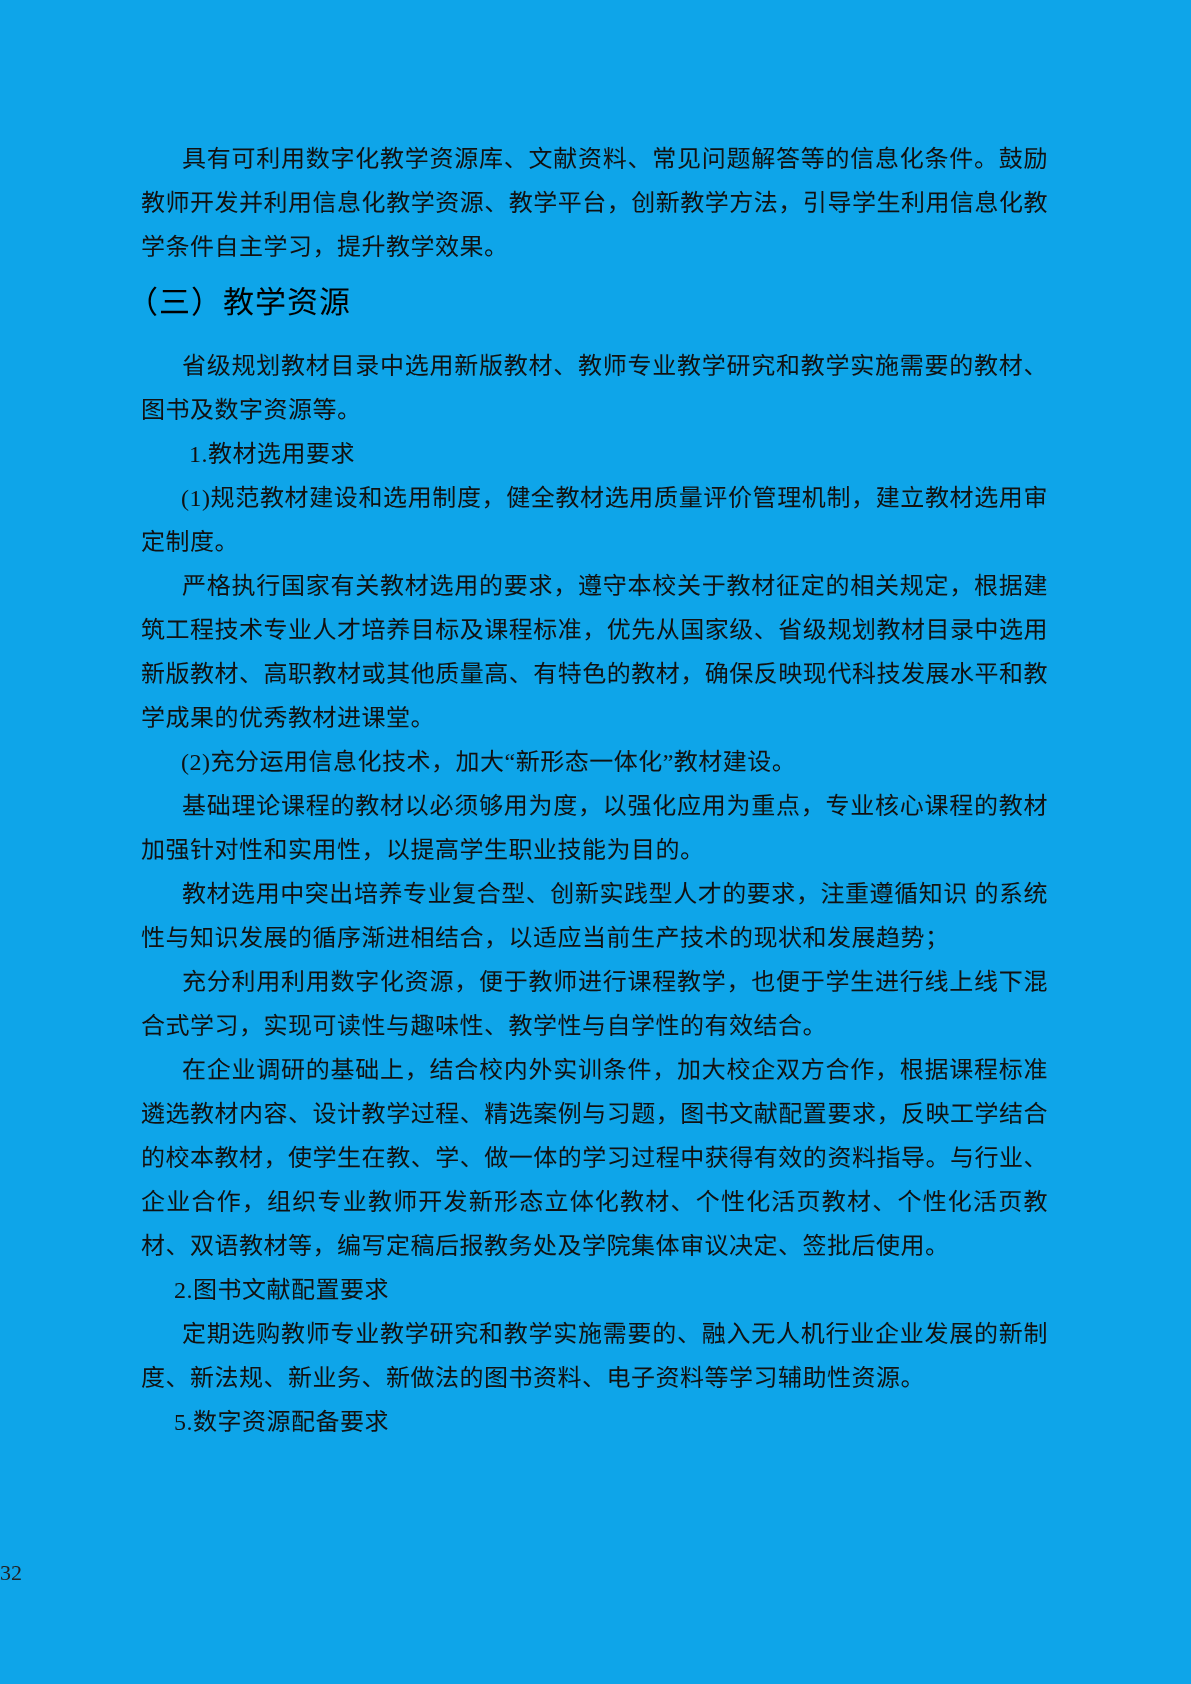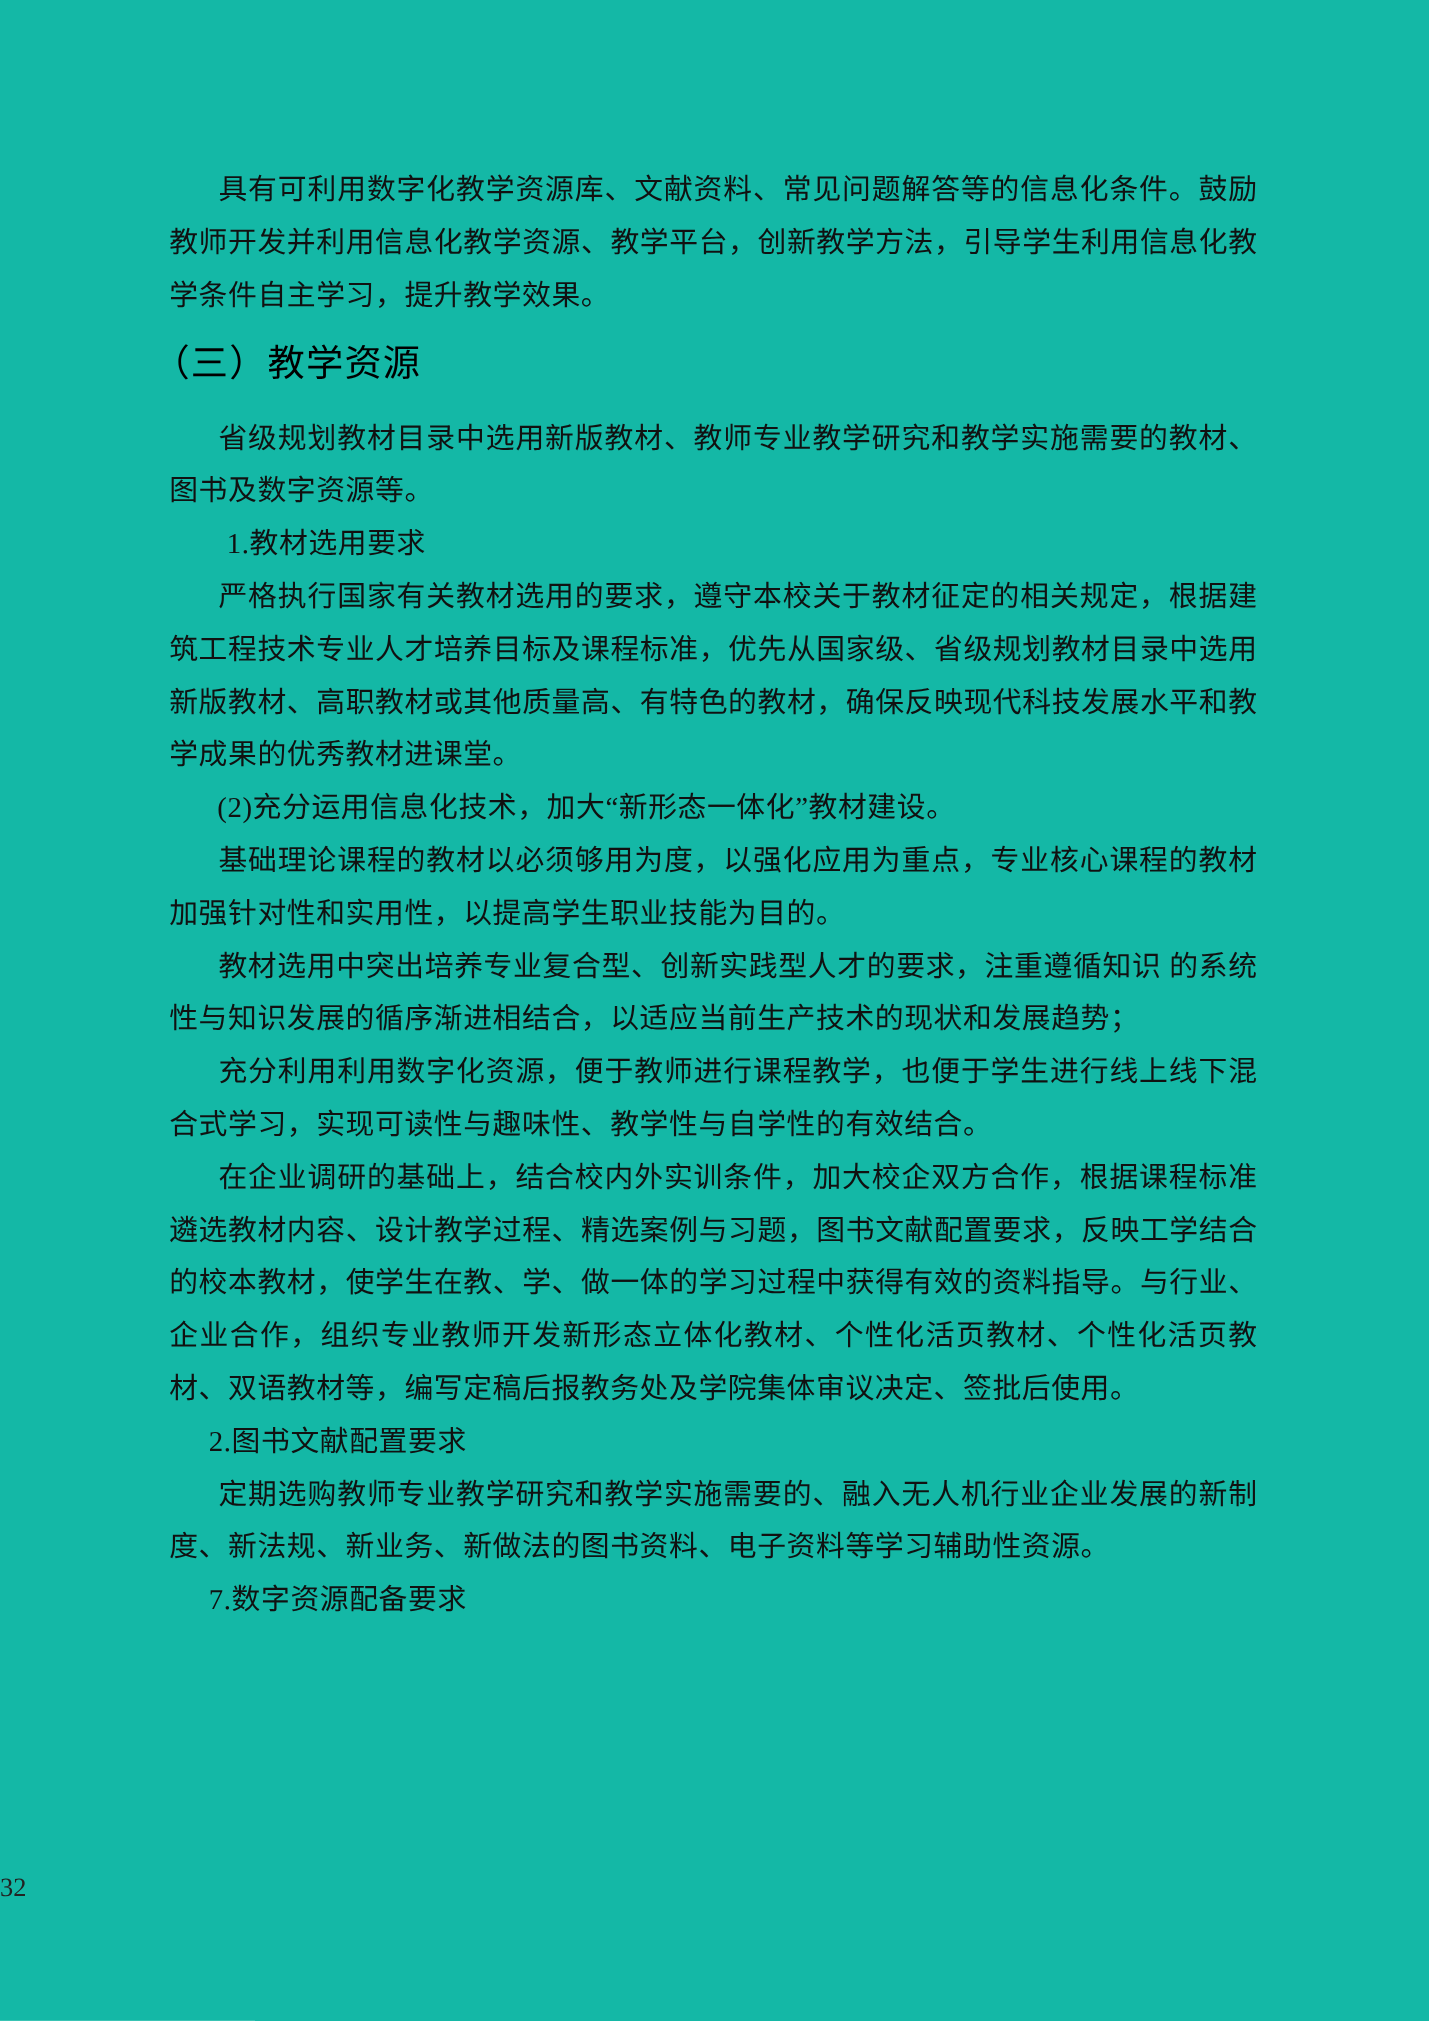"具有可利用数字化教学资源库、文献资料、常见问题解答等的信息化条件。鼓励教师开发并" .page { background: #14b8a6 -> #0ea5e9 }
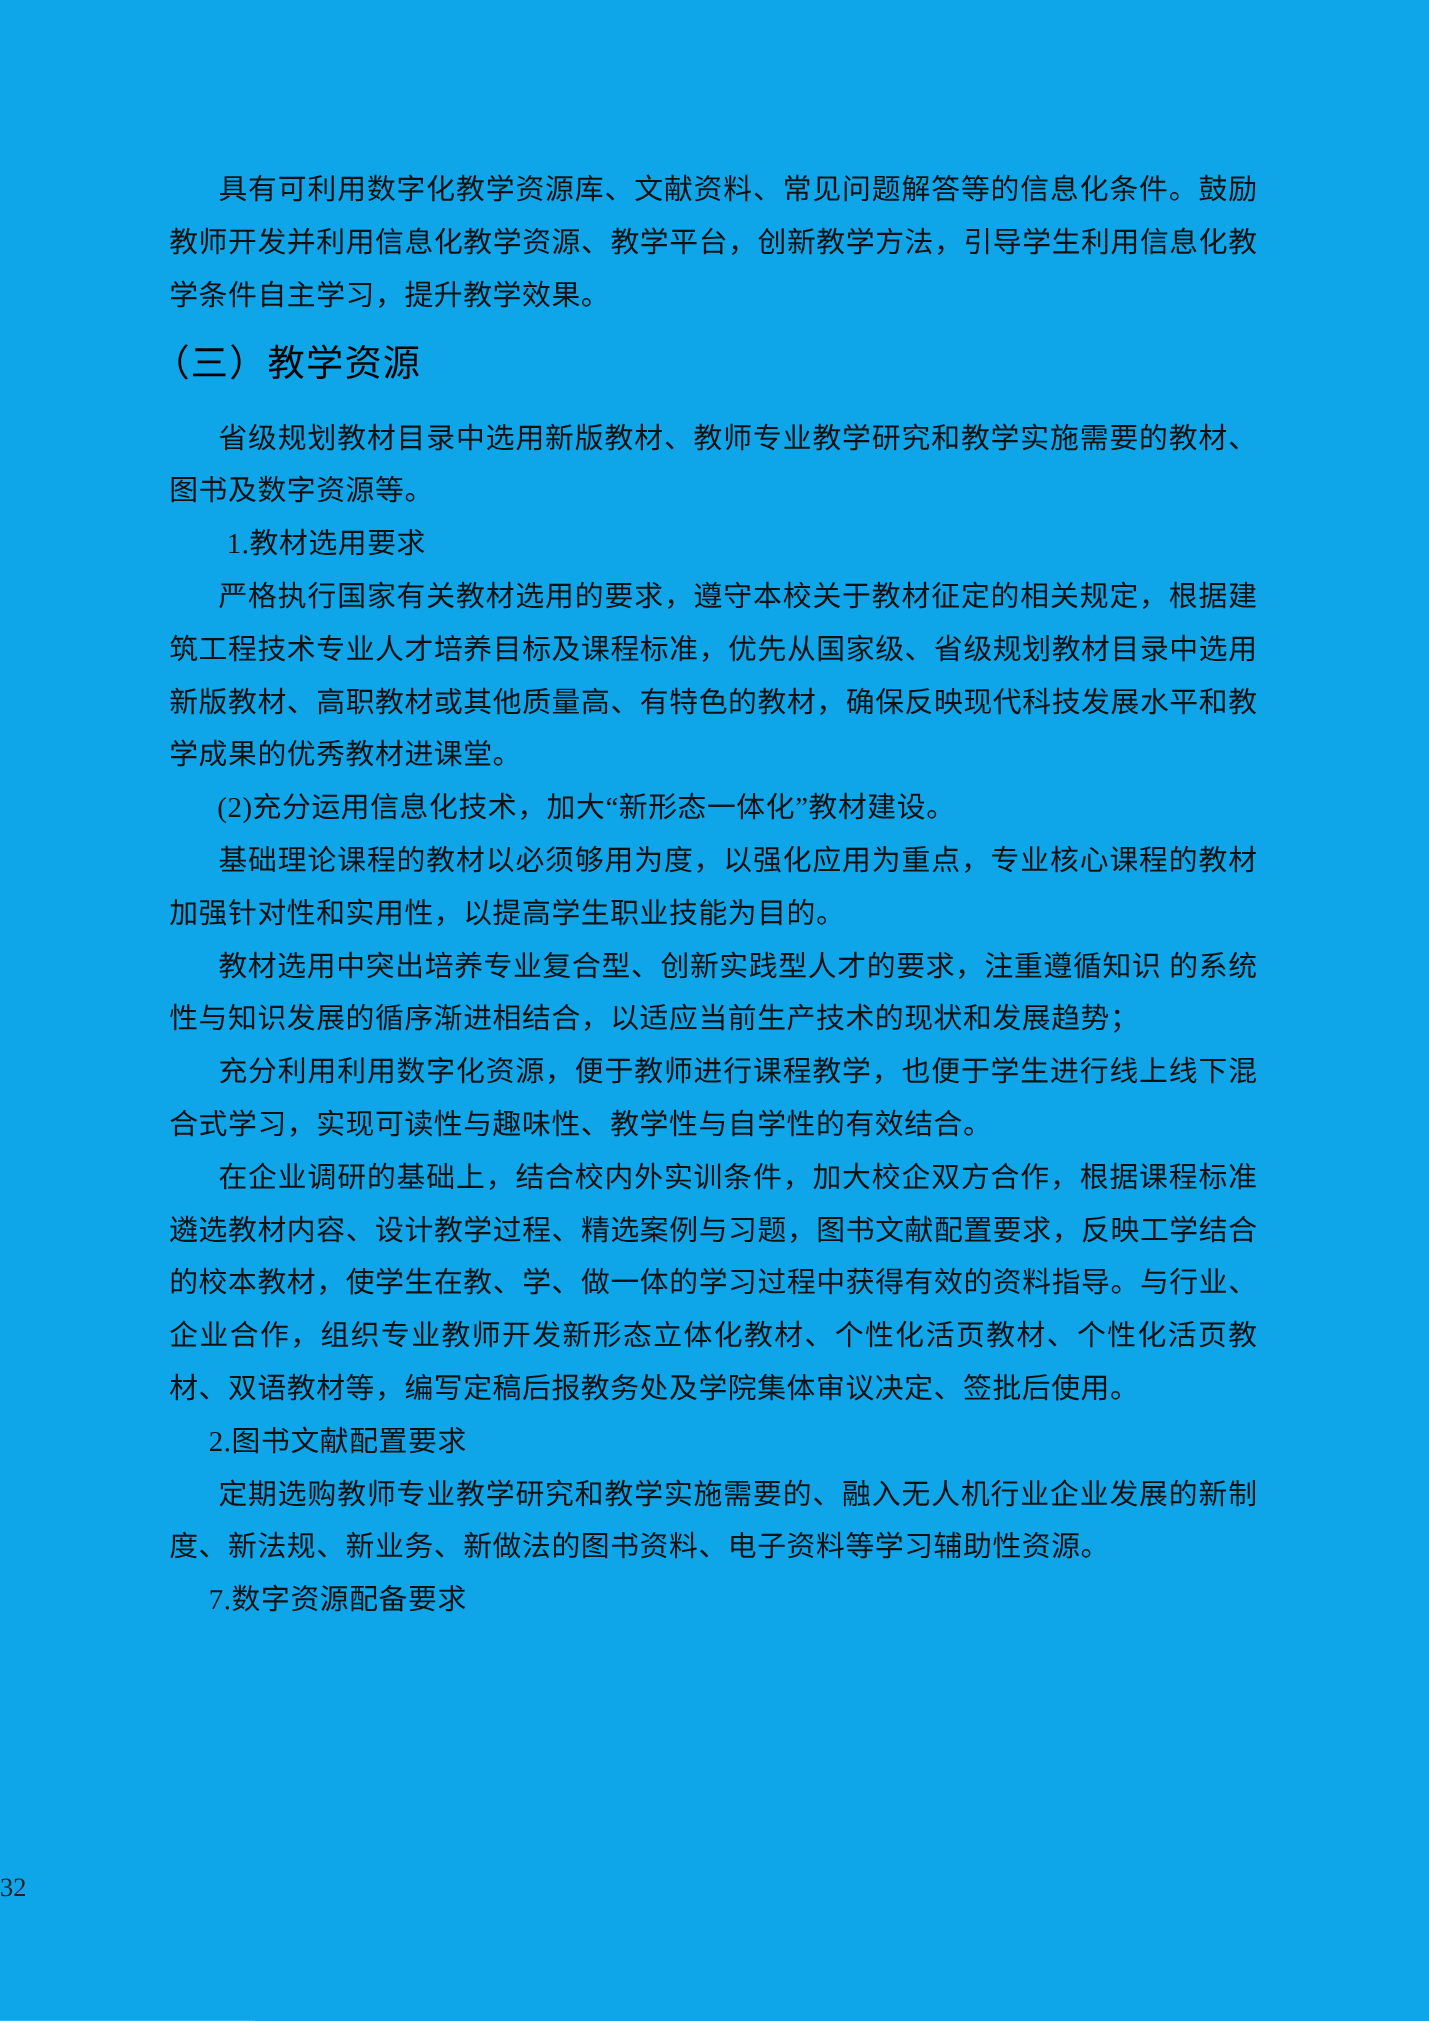"(1)规范教材建设和选用制度，健全教材选用质量评价管理机制，建立教材选用审定制度" p.sub-item { html: none -> <p>(1)规范教材建设和选用制度，健全教材选用质量评价管理机制，建立教材选用审定制度。</p> }
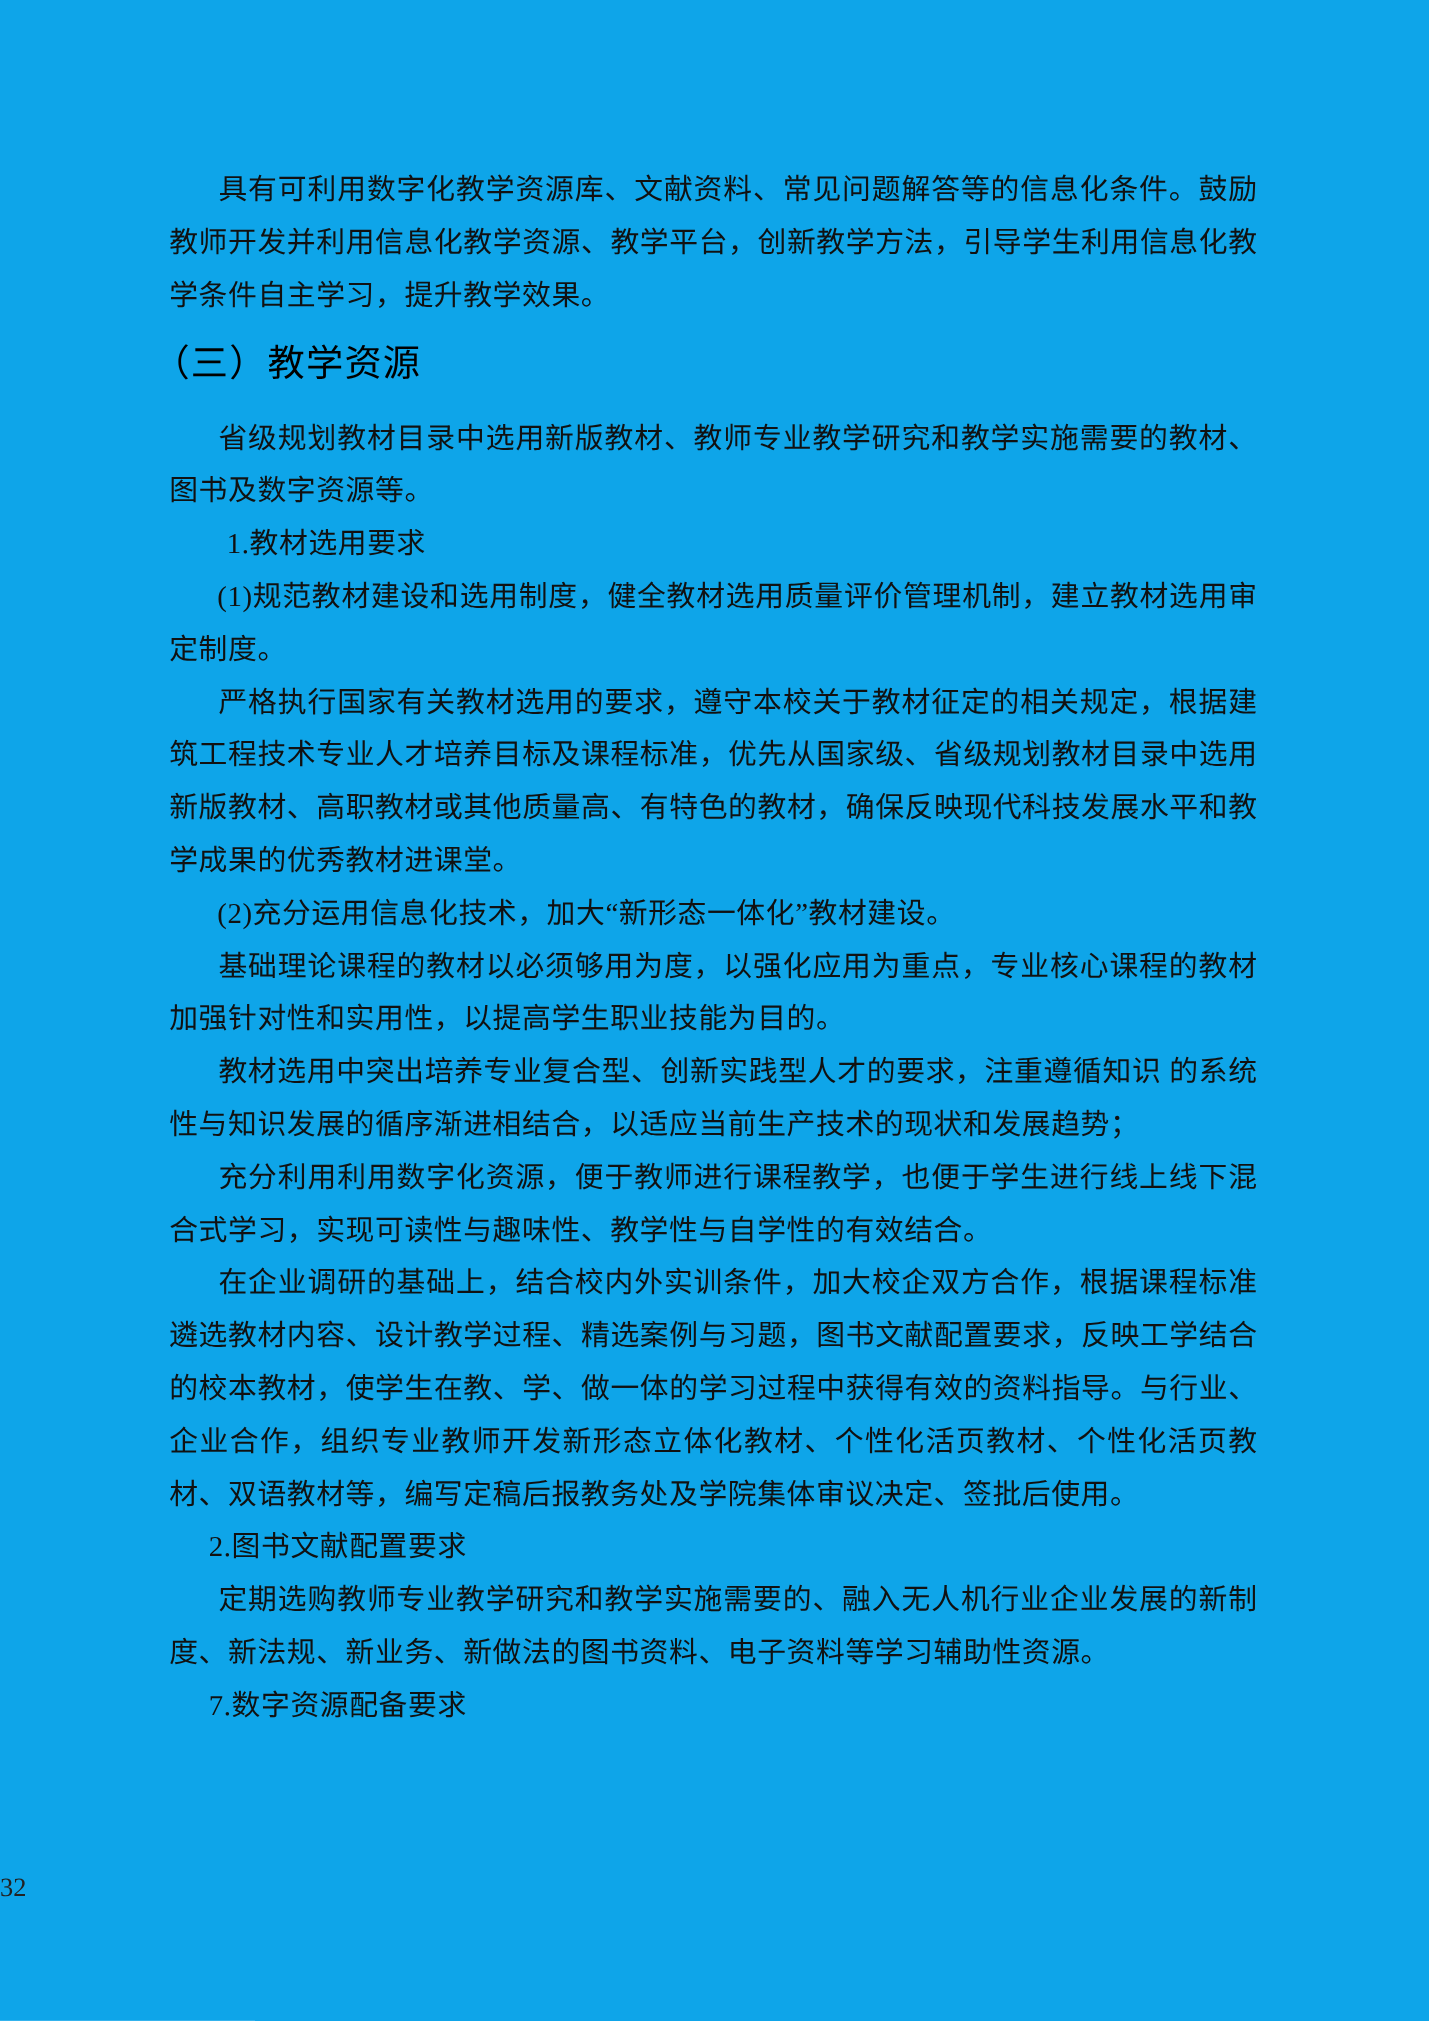"7.数字资源配备要求" p.num { text: 7 -> 5 }
